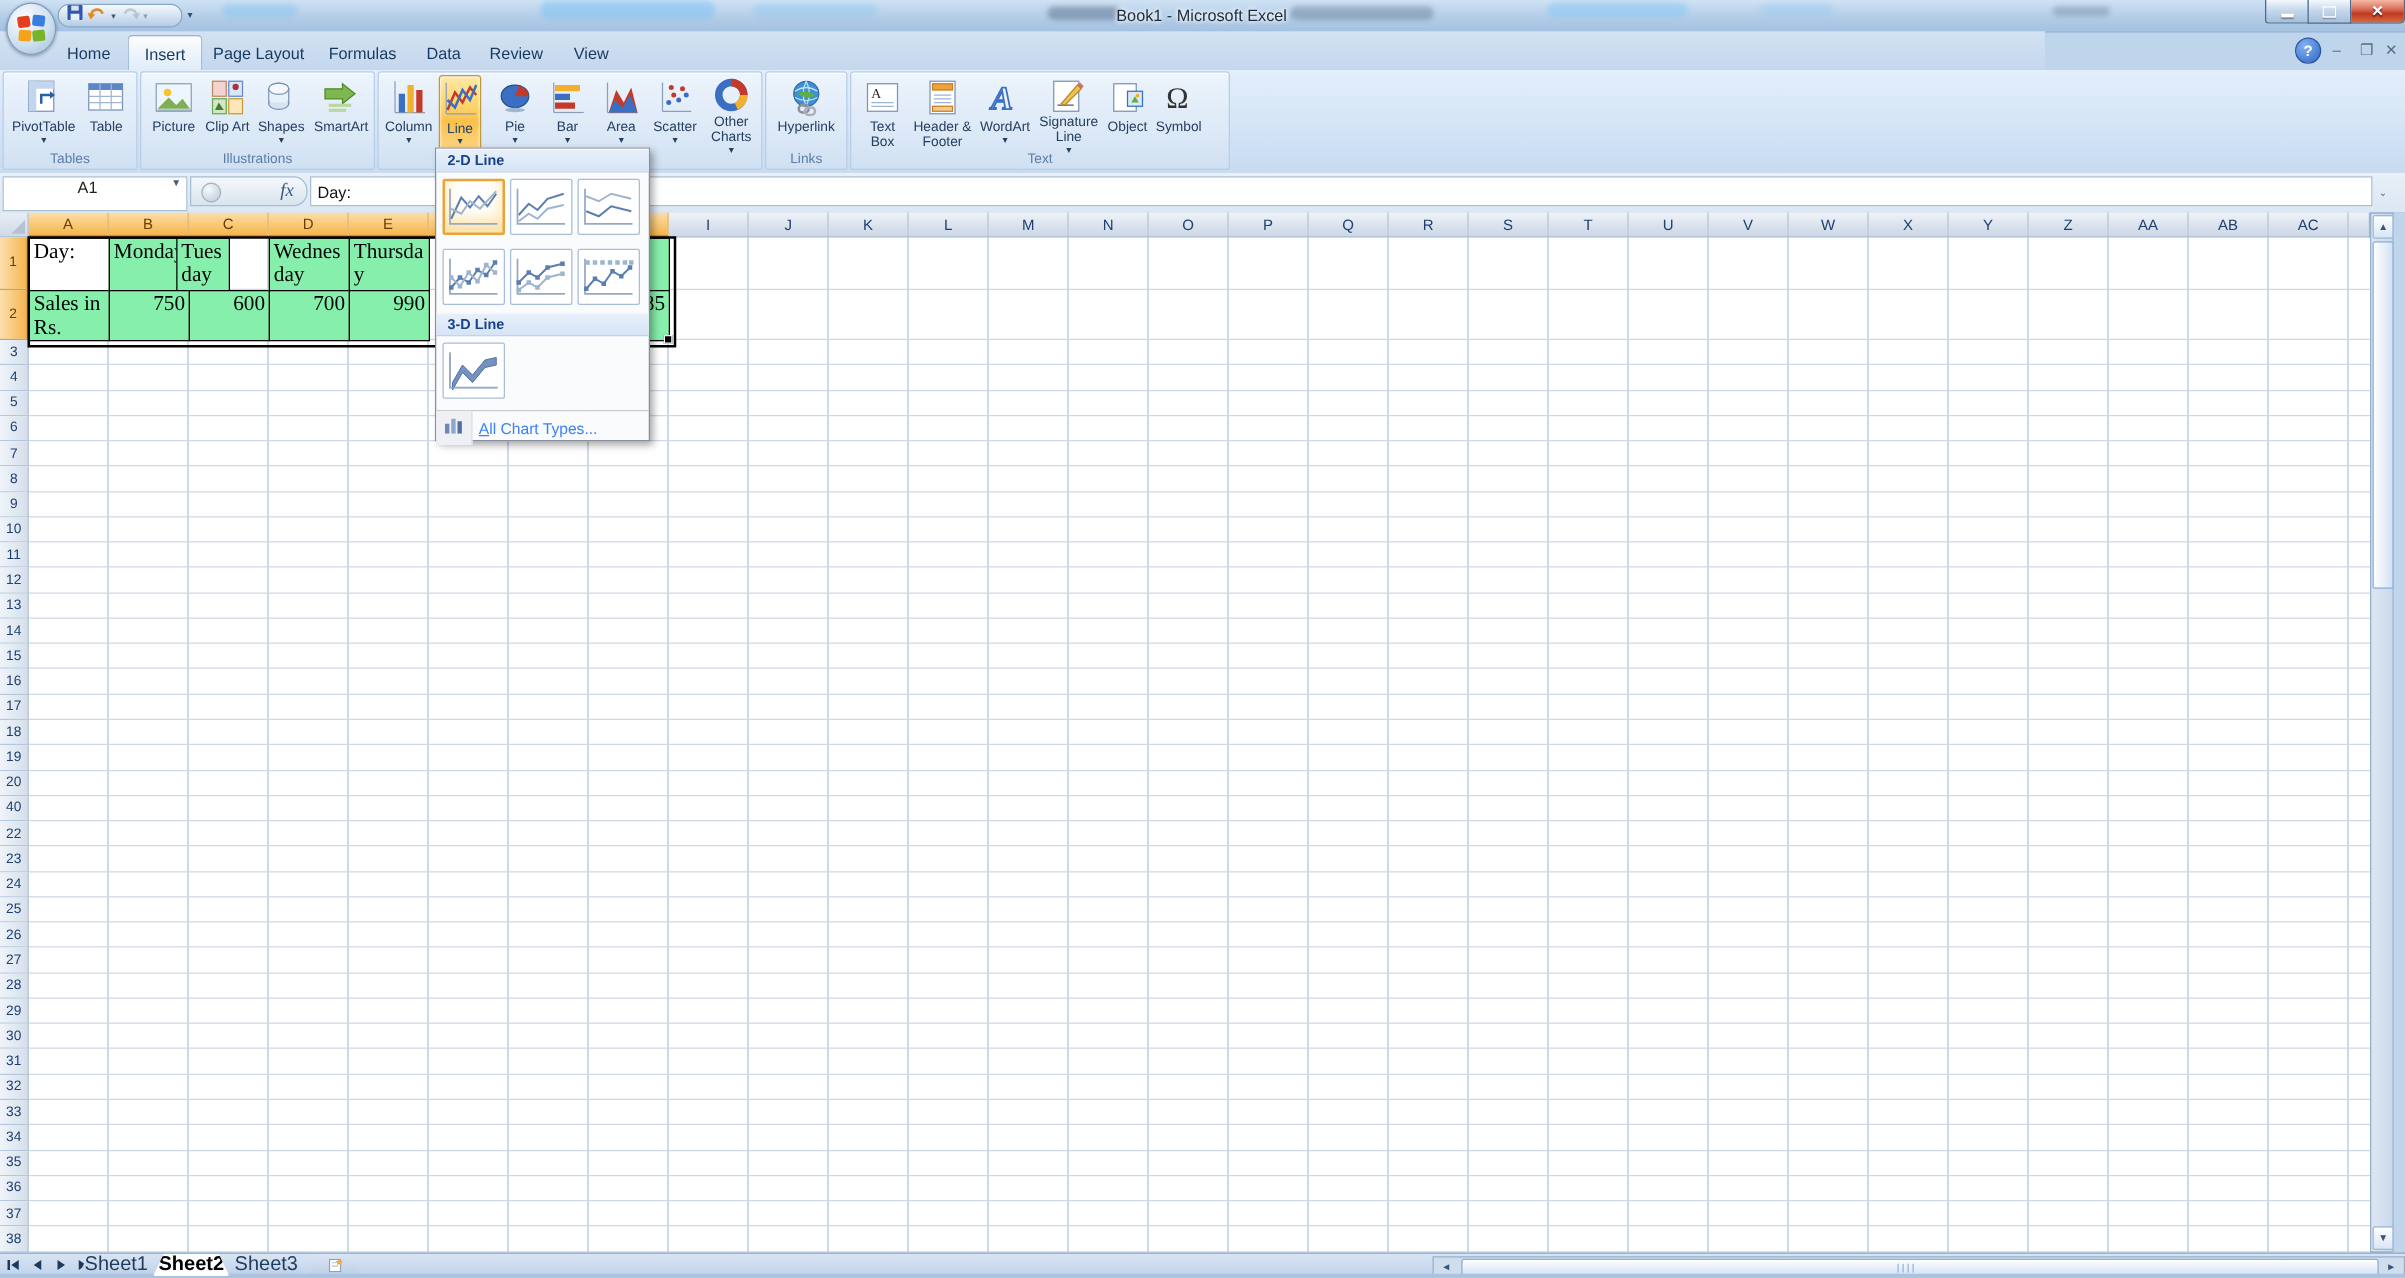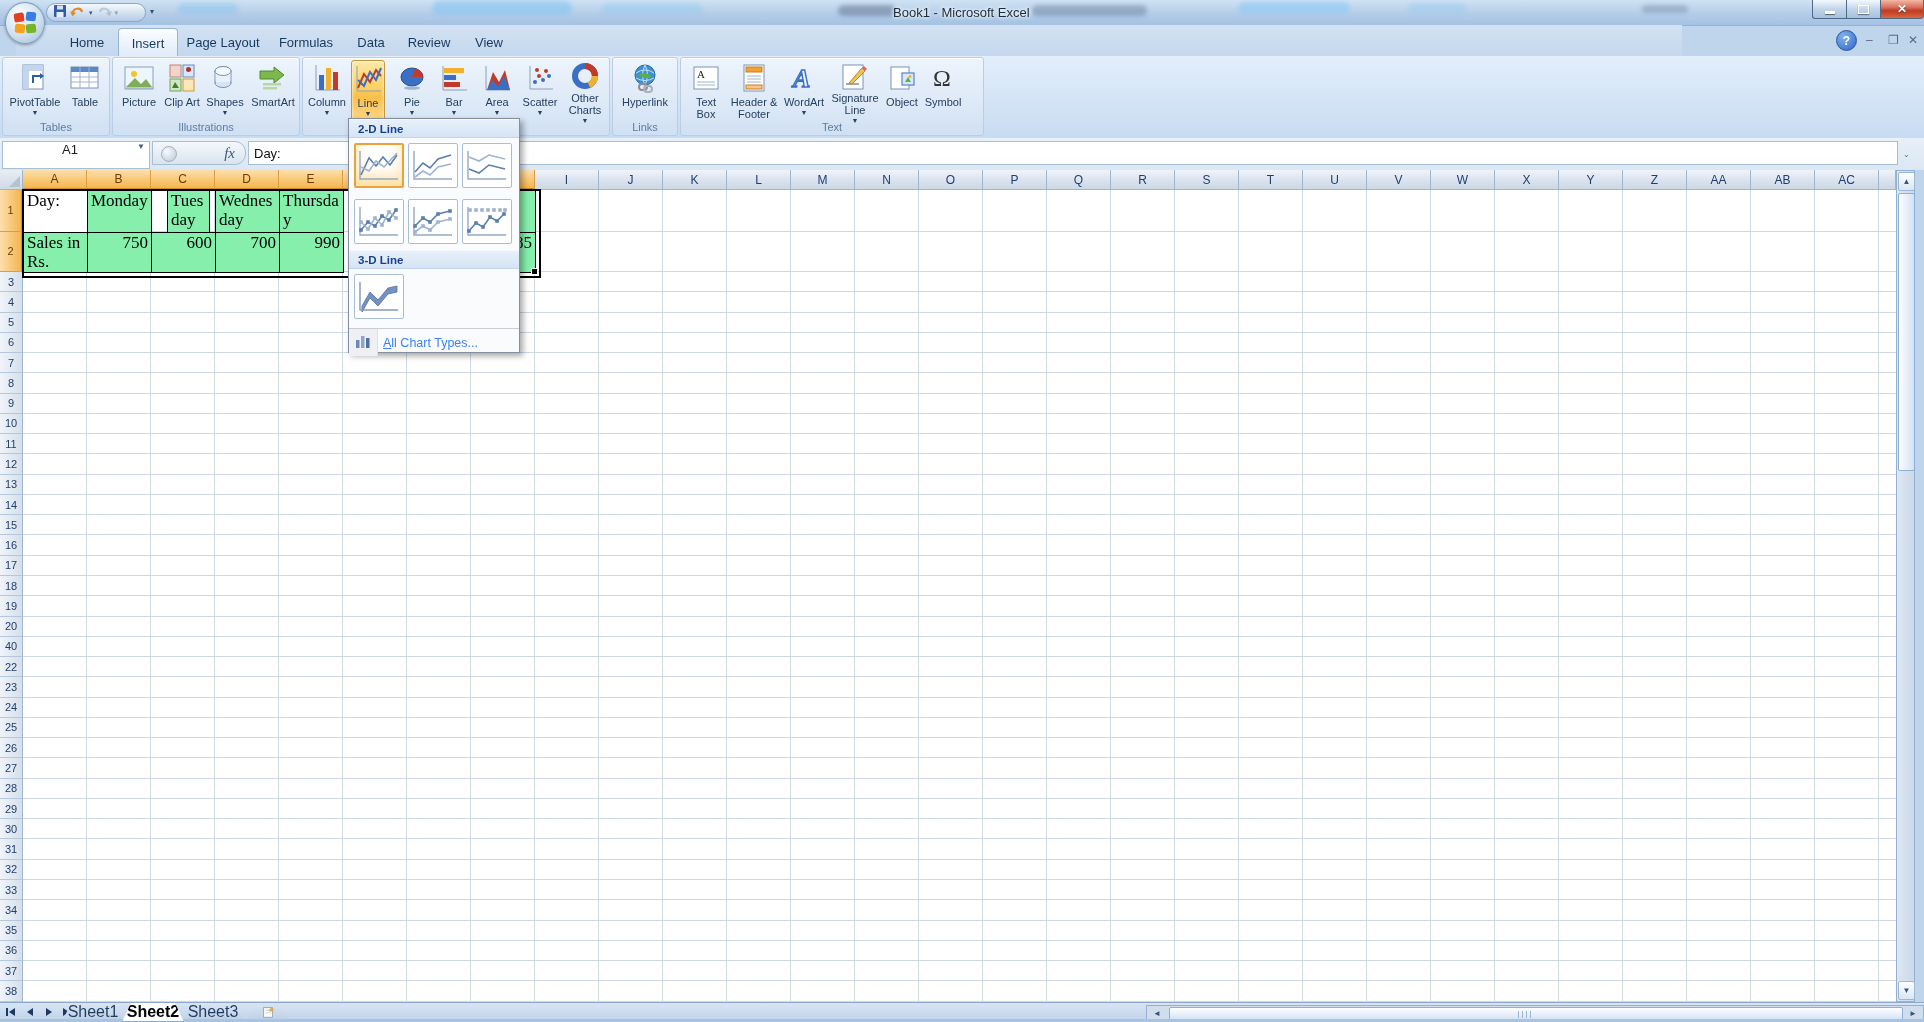"Home" #tabrow { left: 16px -> 0; padding-left: 30px -> none }
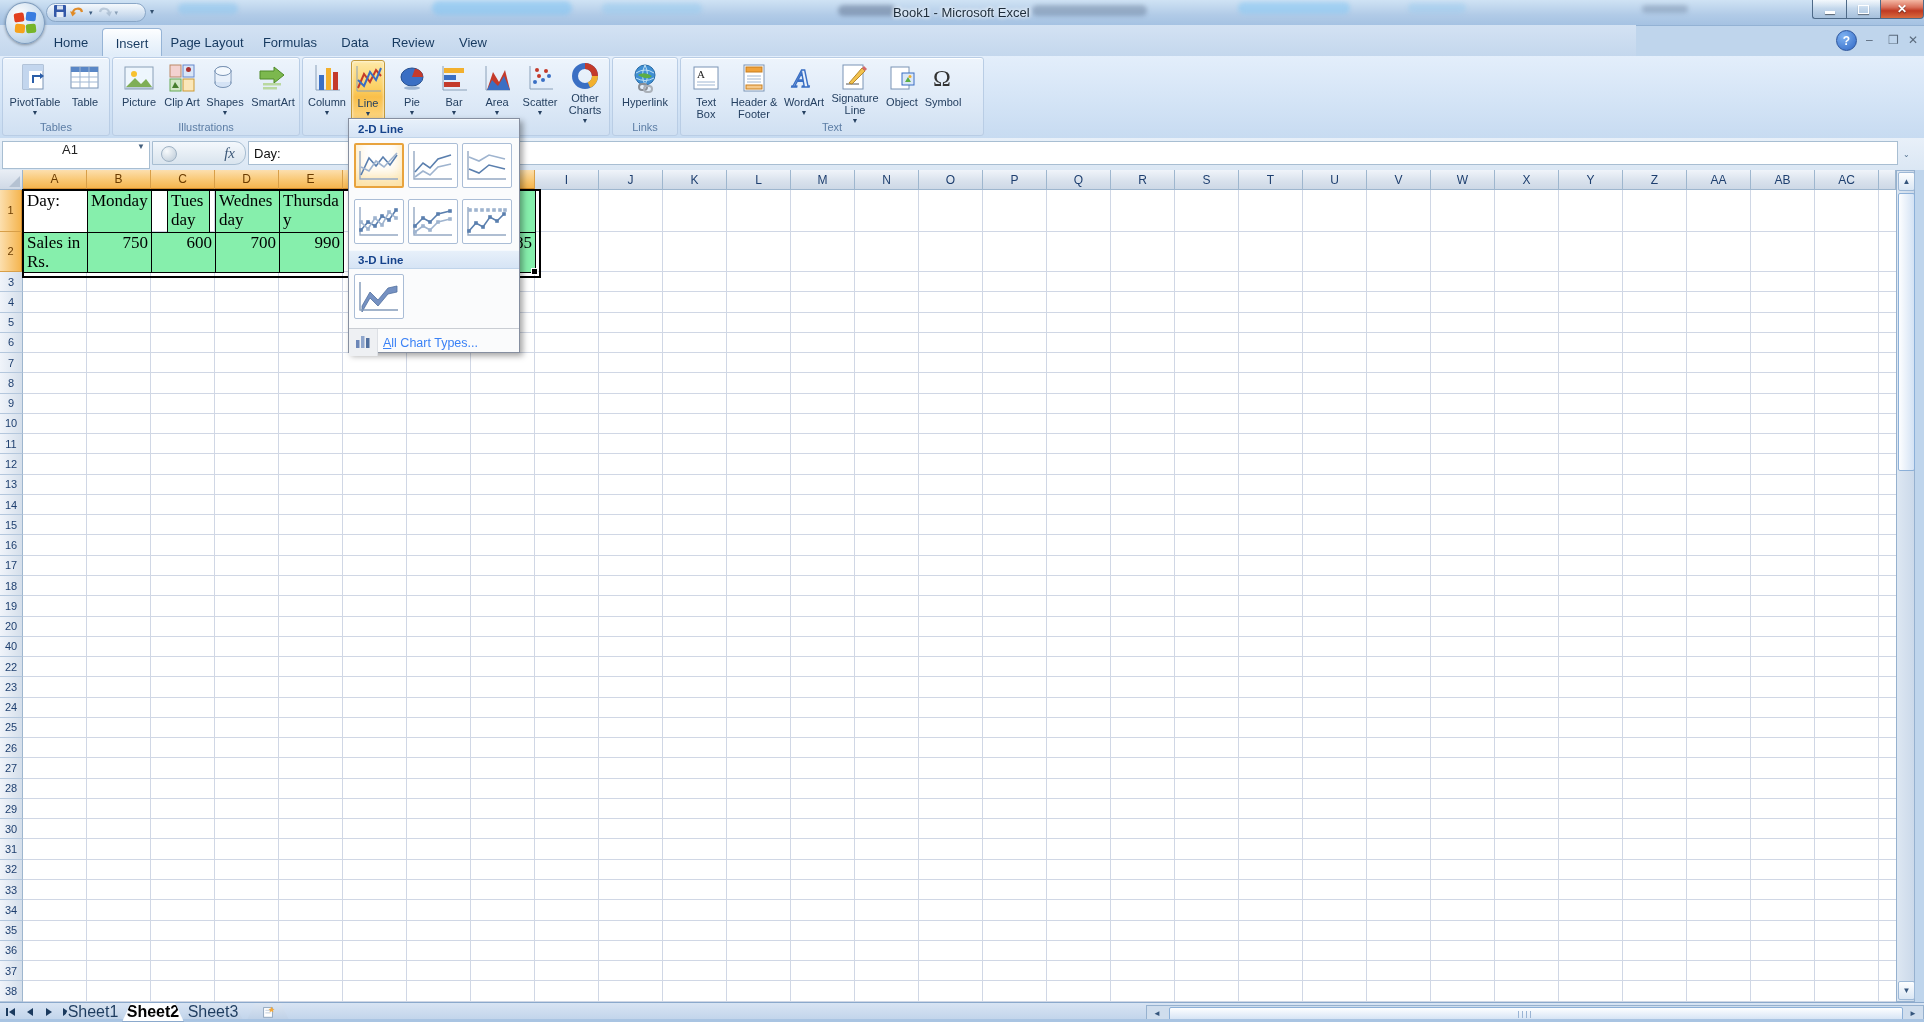"Tuesday" div.cell { left: 167px -> 141px }
